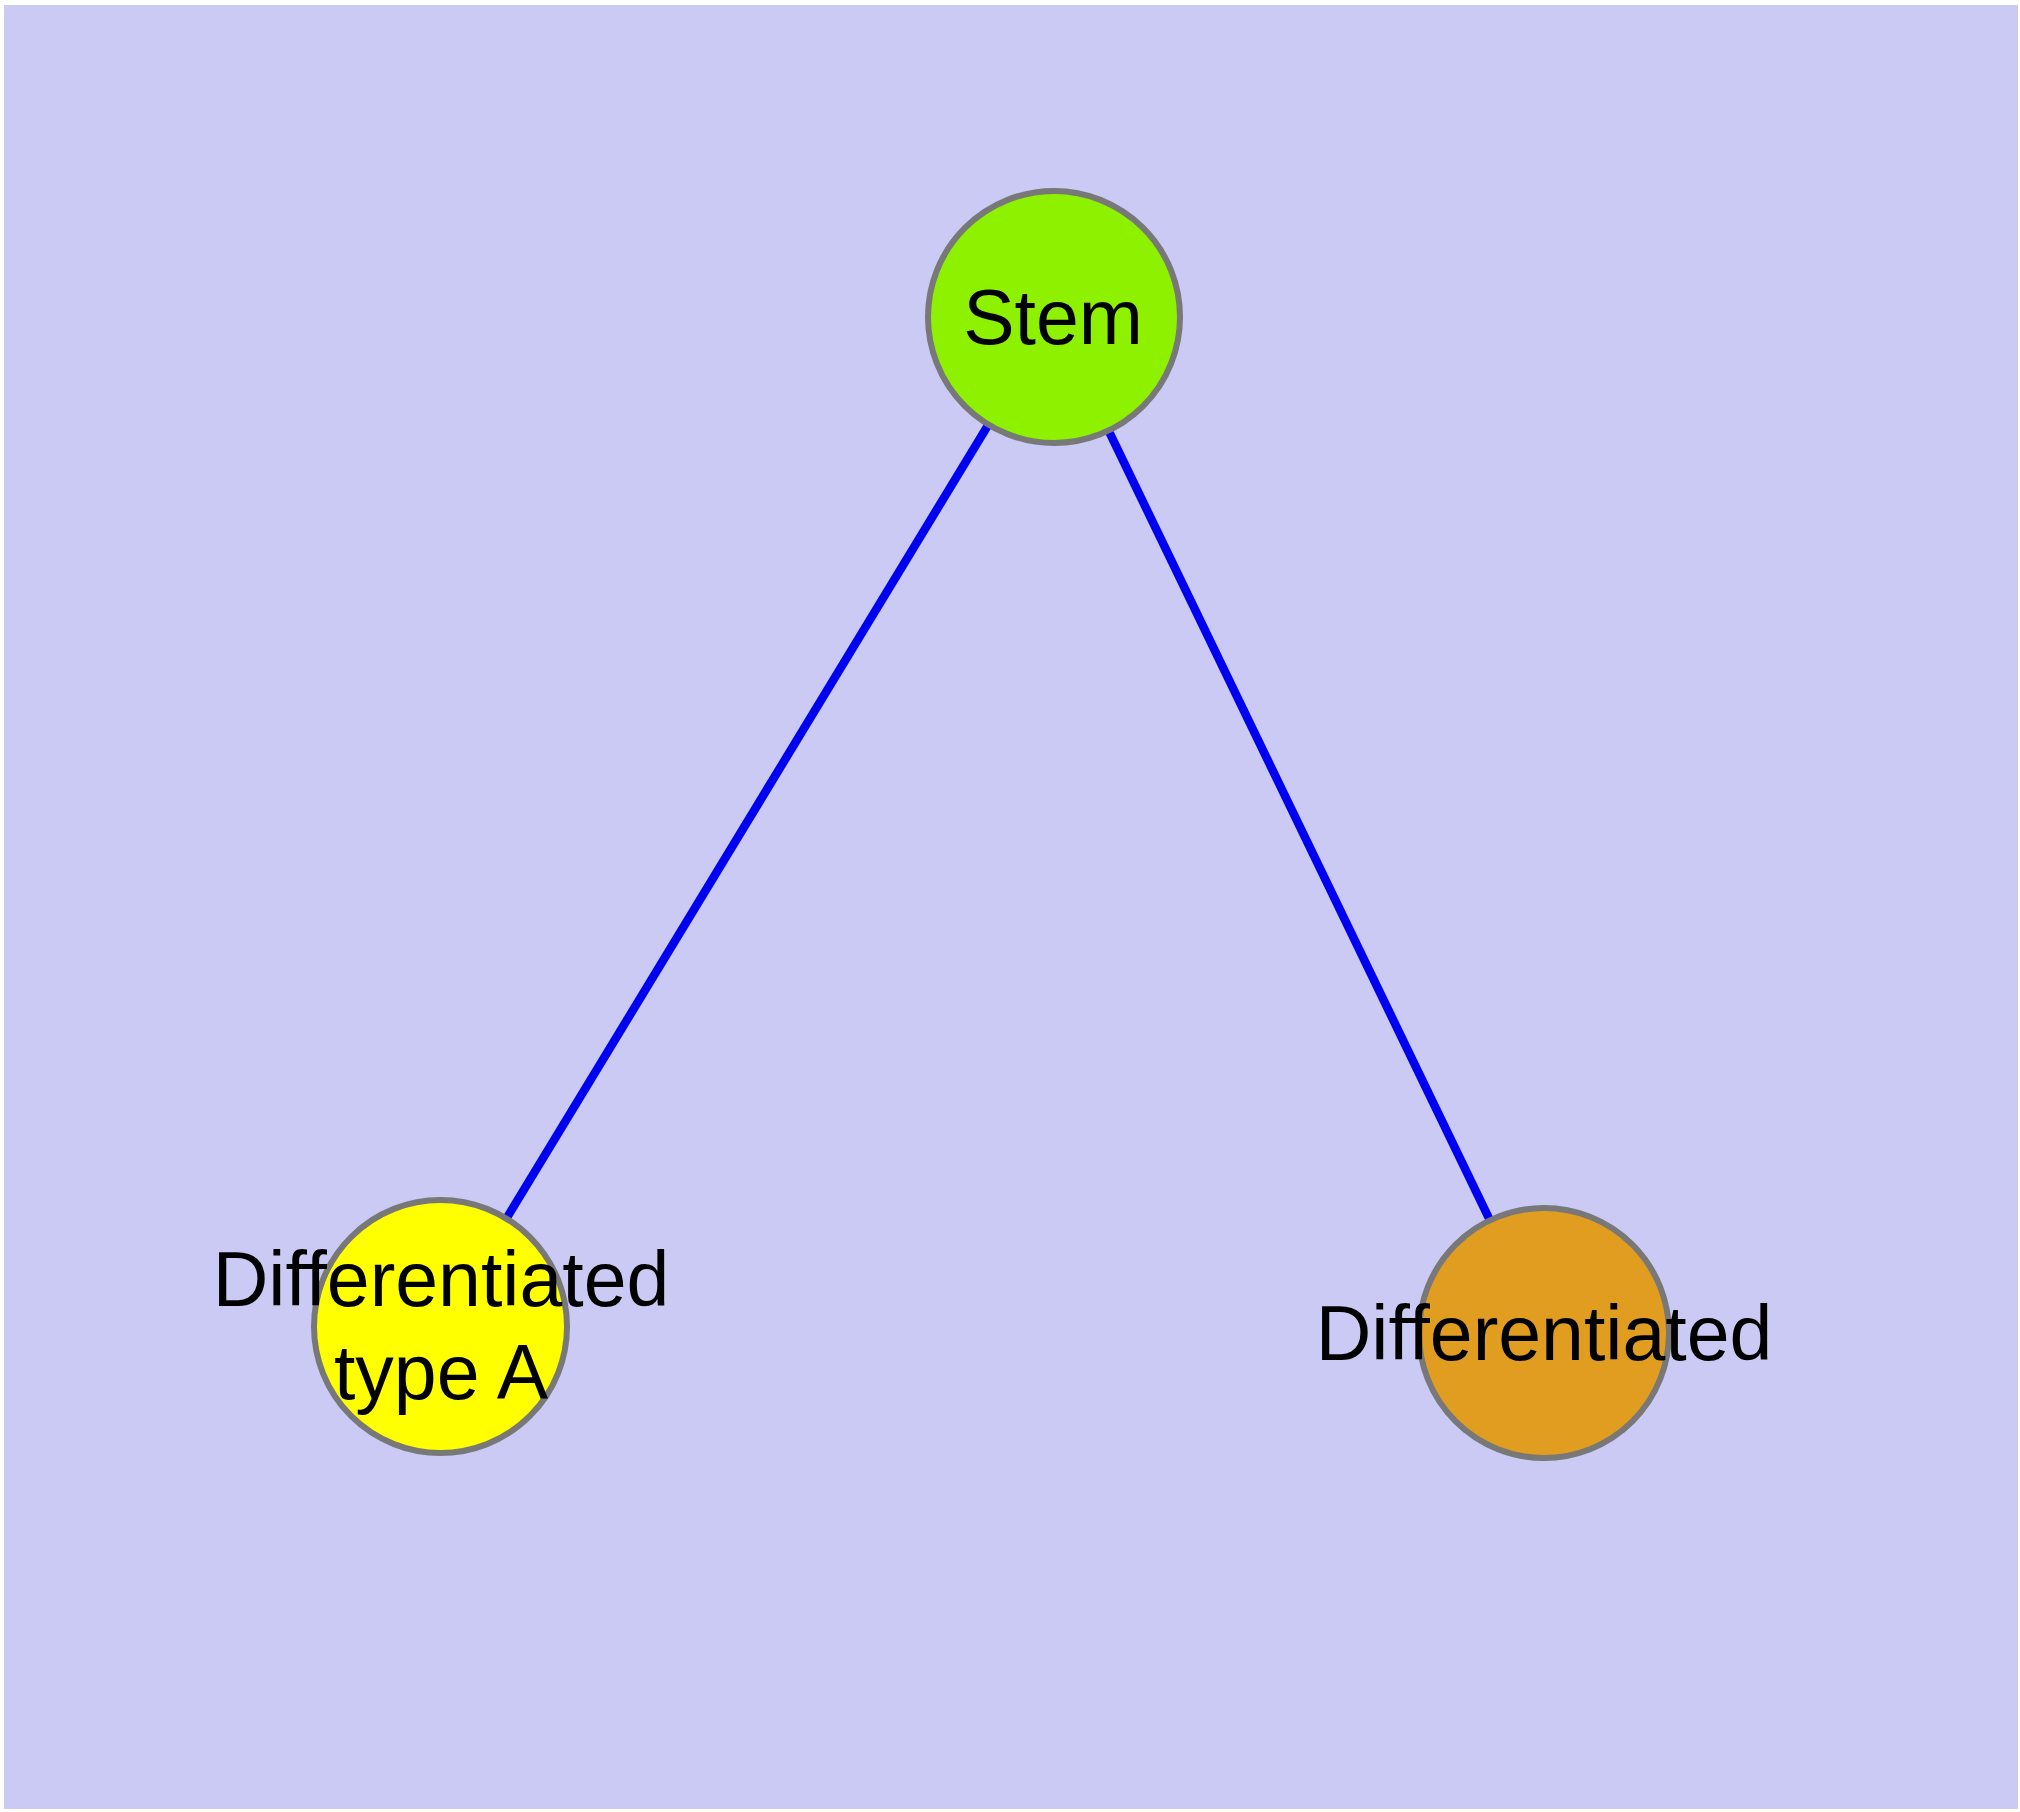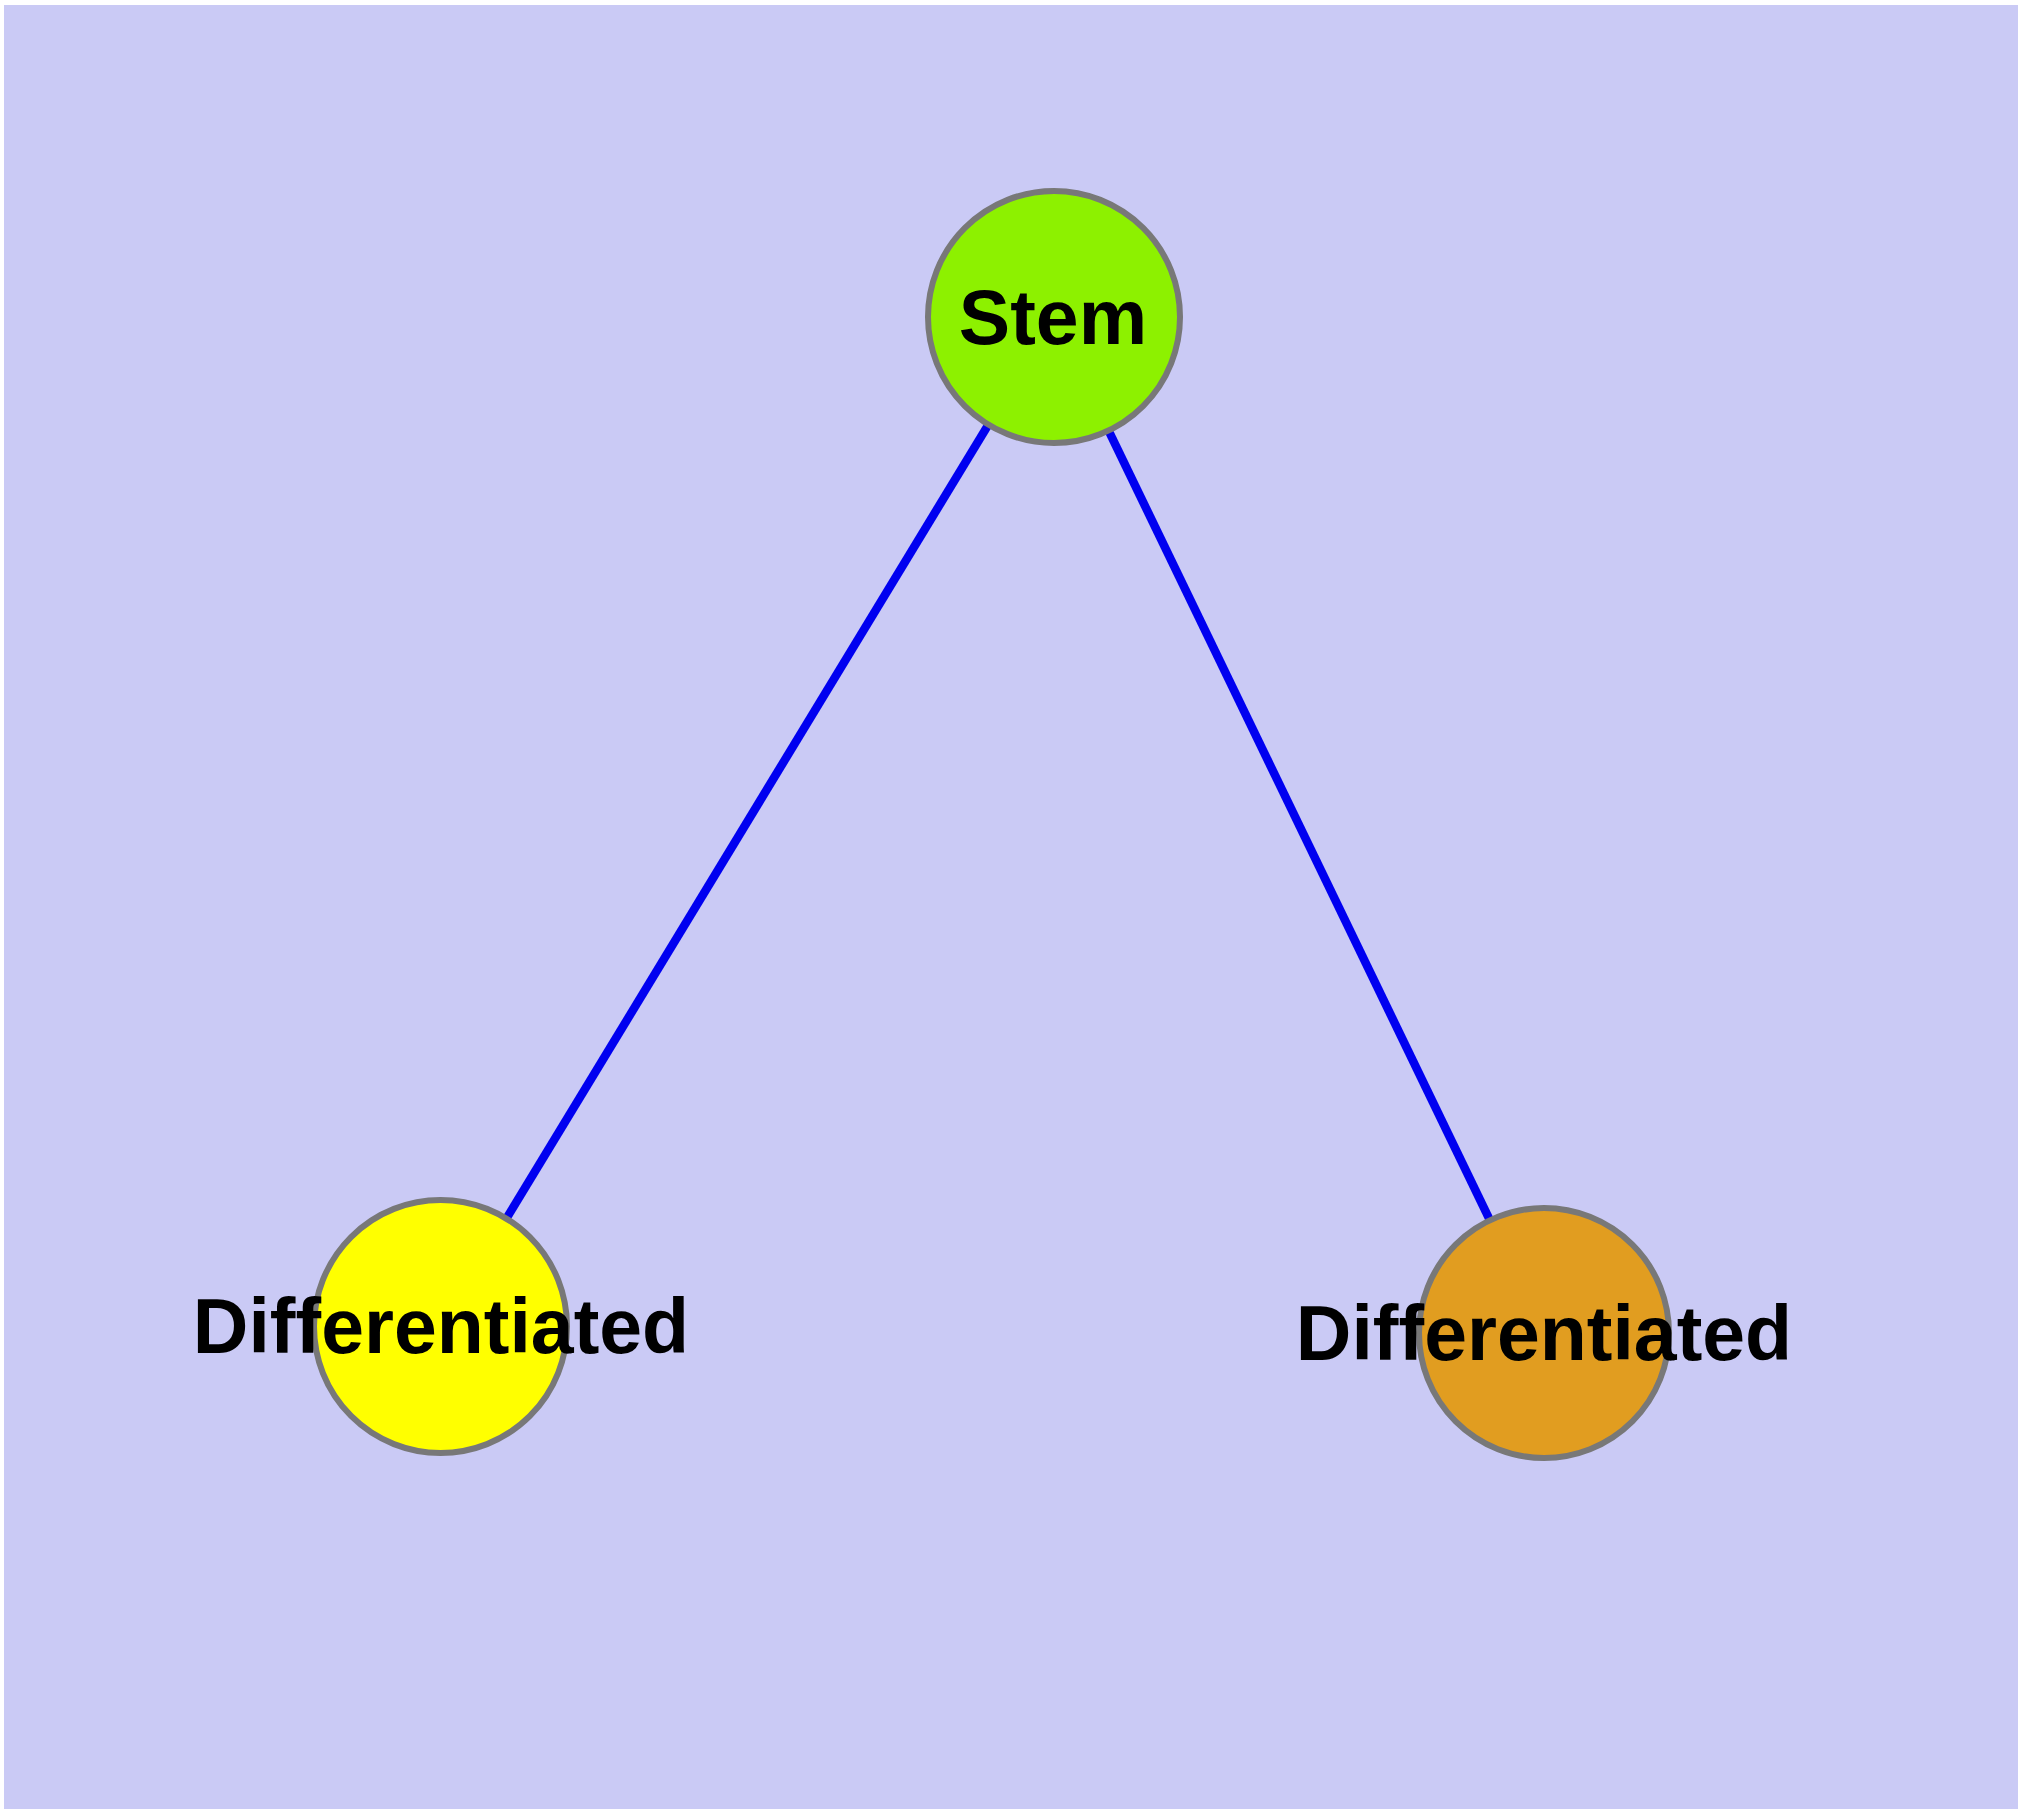"Stem" .node-label { font-weight: bold -> normal }
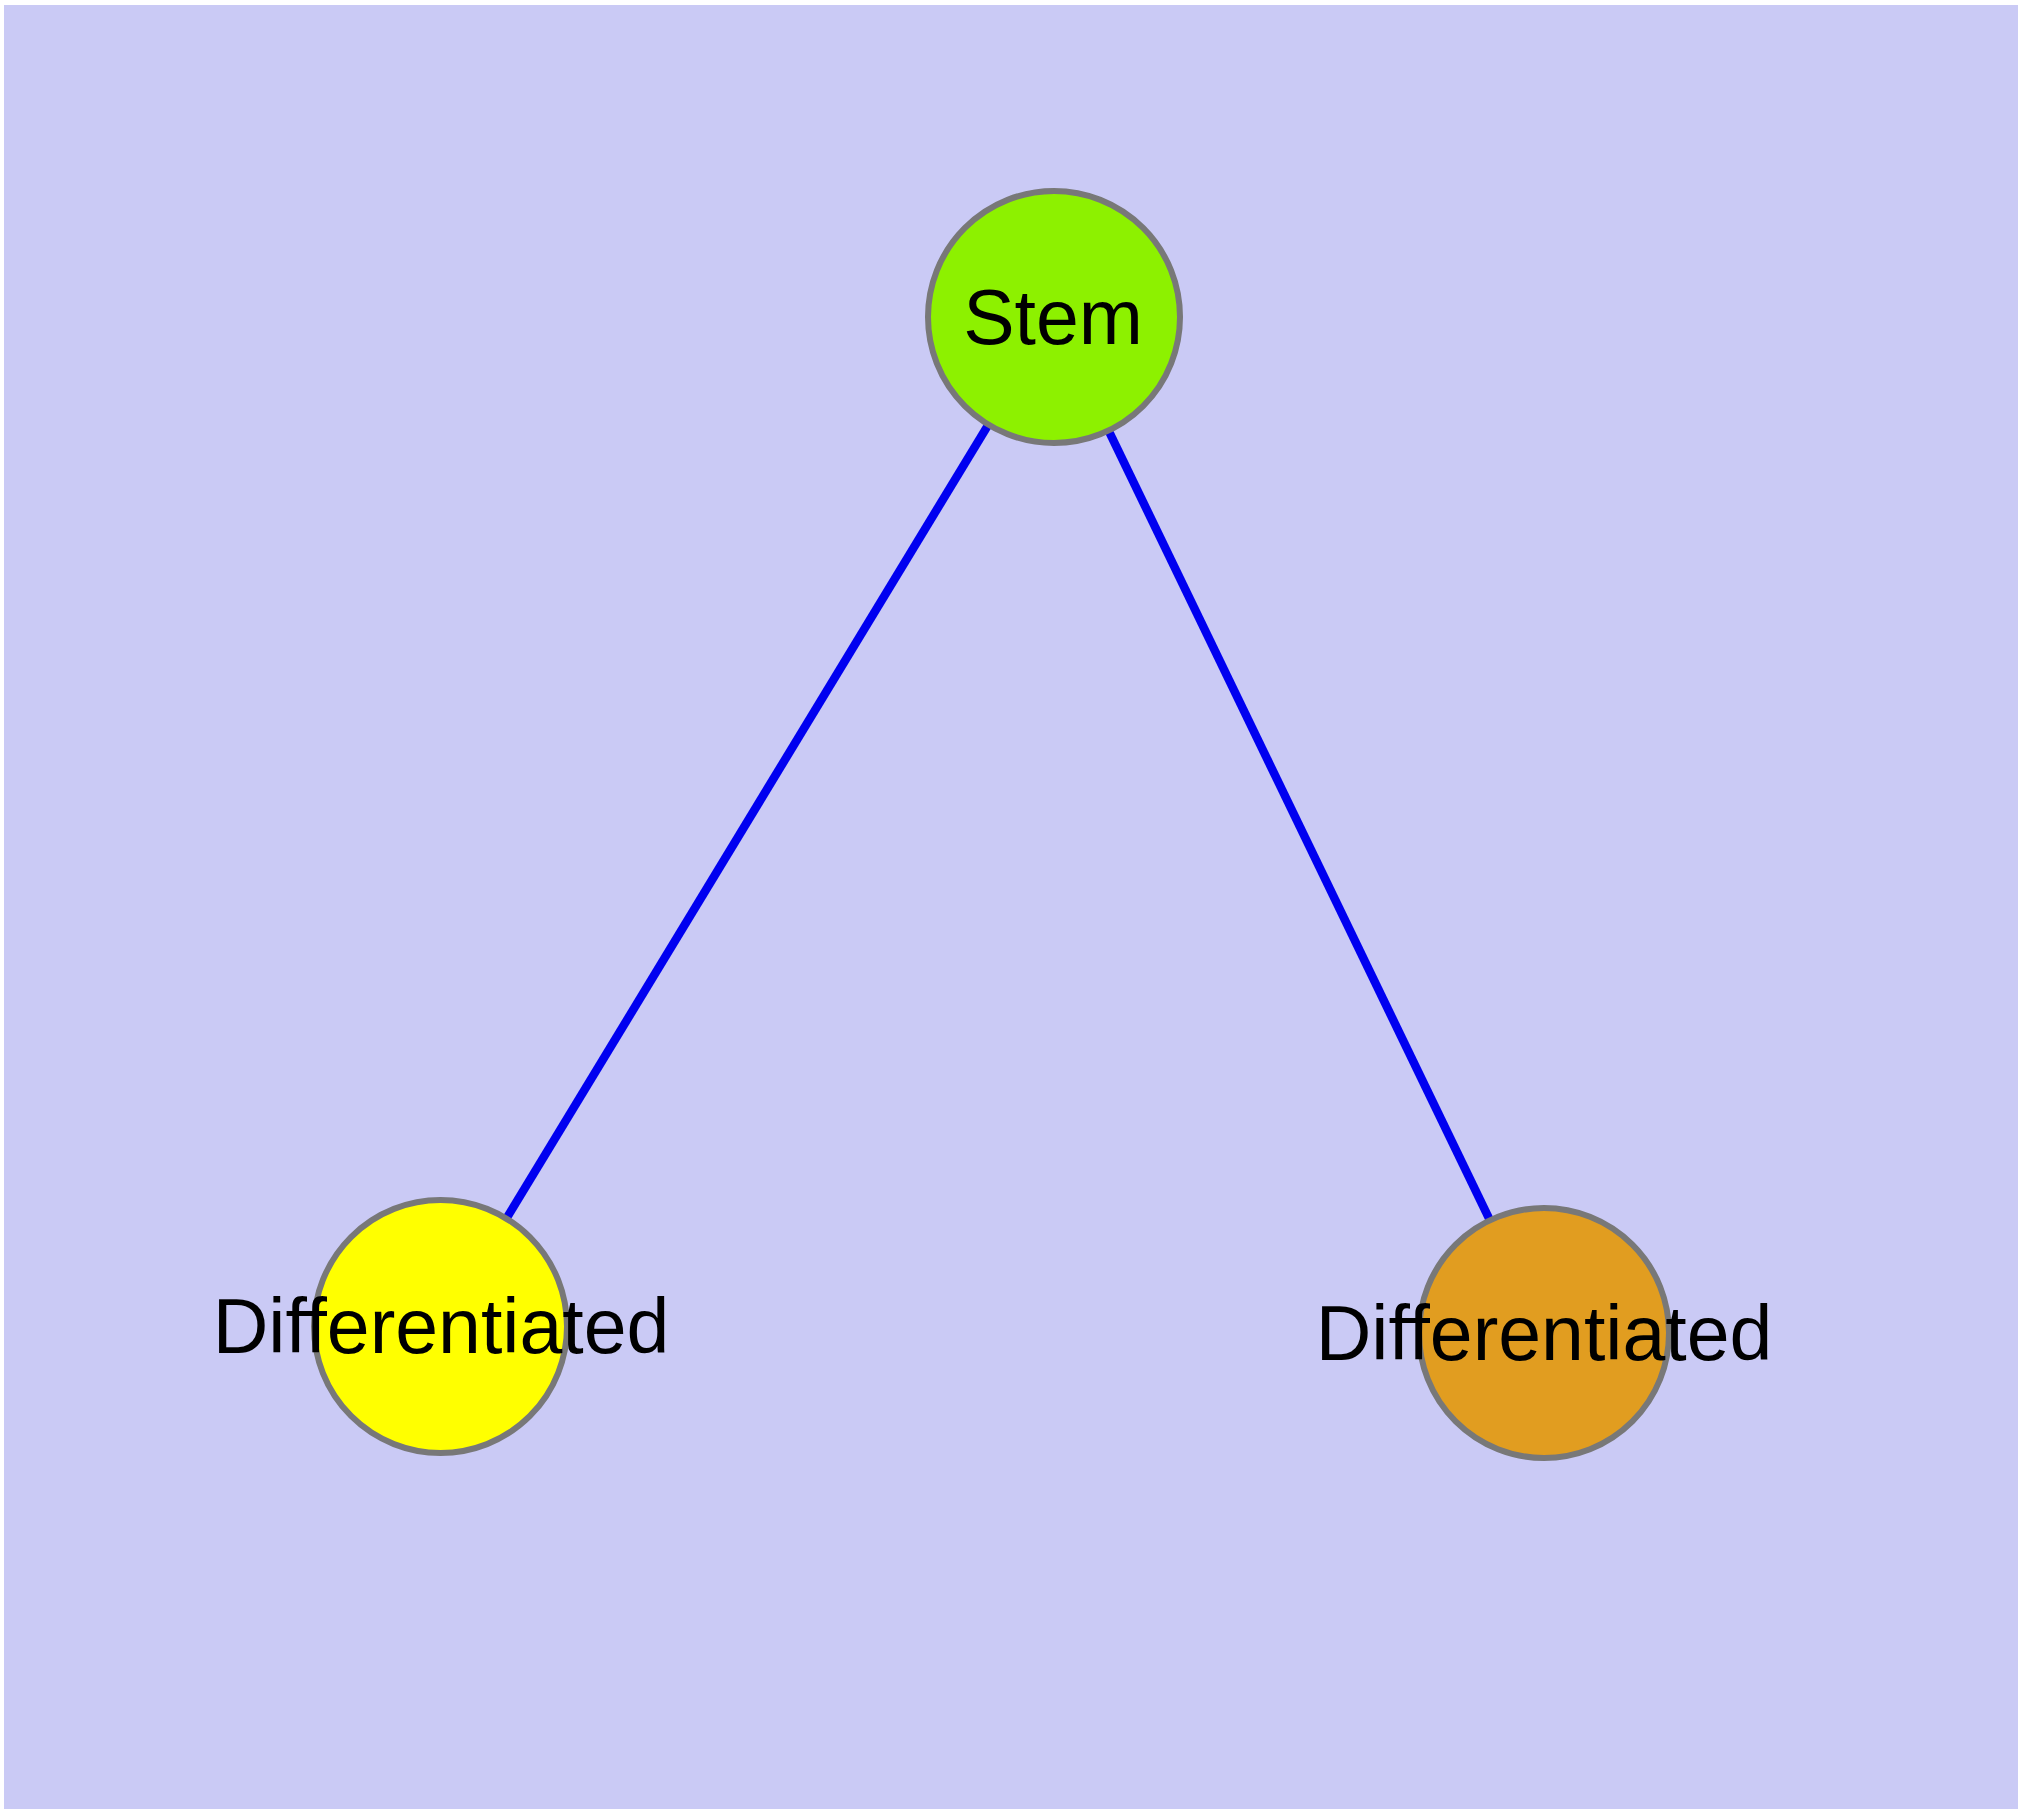"type A" div { html: none -> <div>type A</div> }
